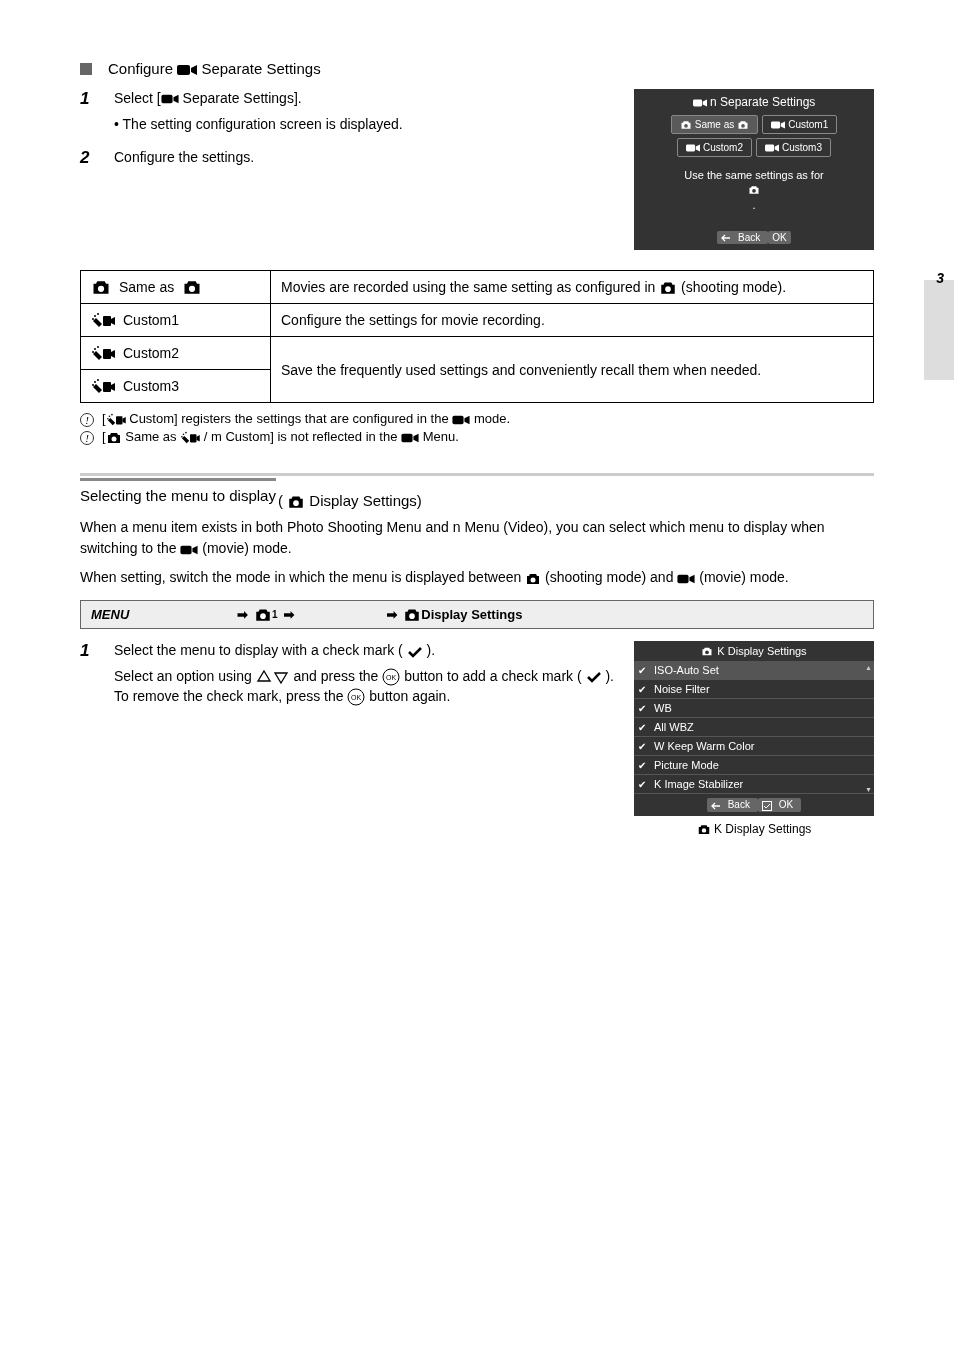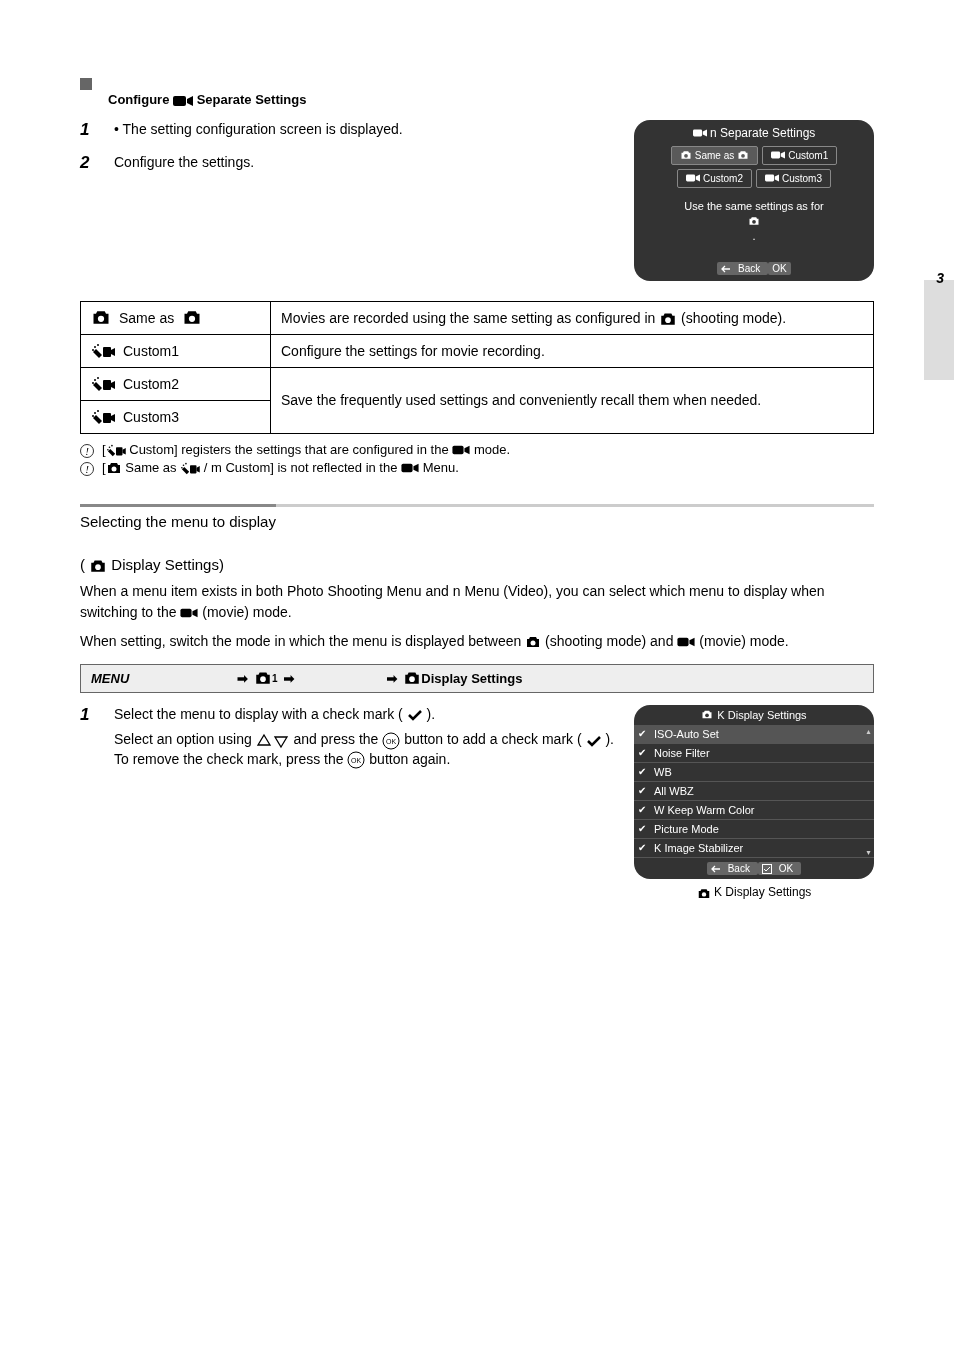"Configure Separate Settings" .section-title { font-size: 13px -> 15px; font-weight: bold -> normal; margin-top: 32px -> none }
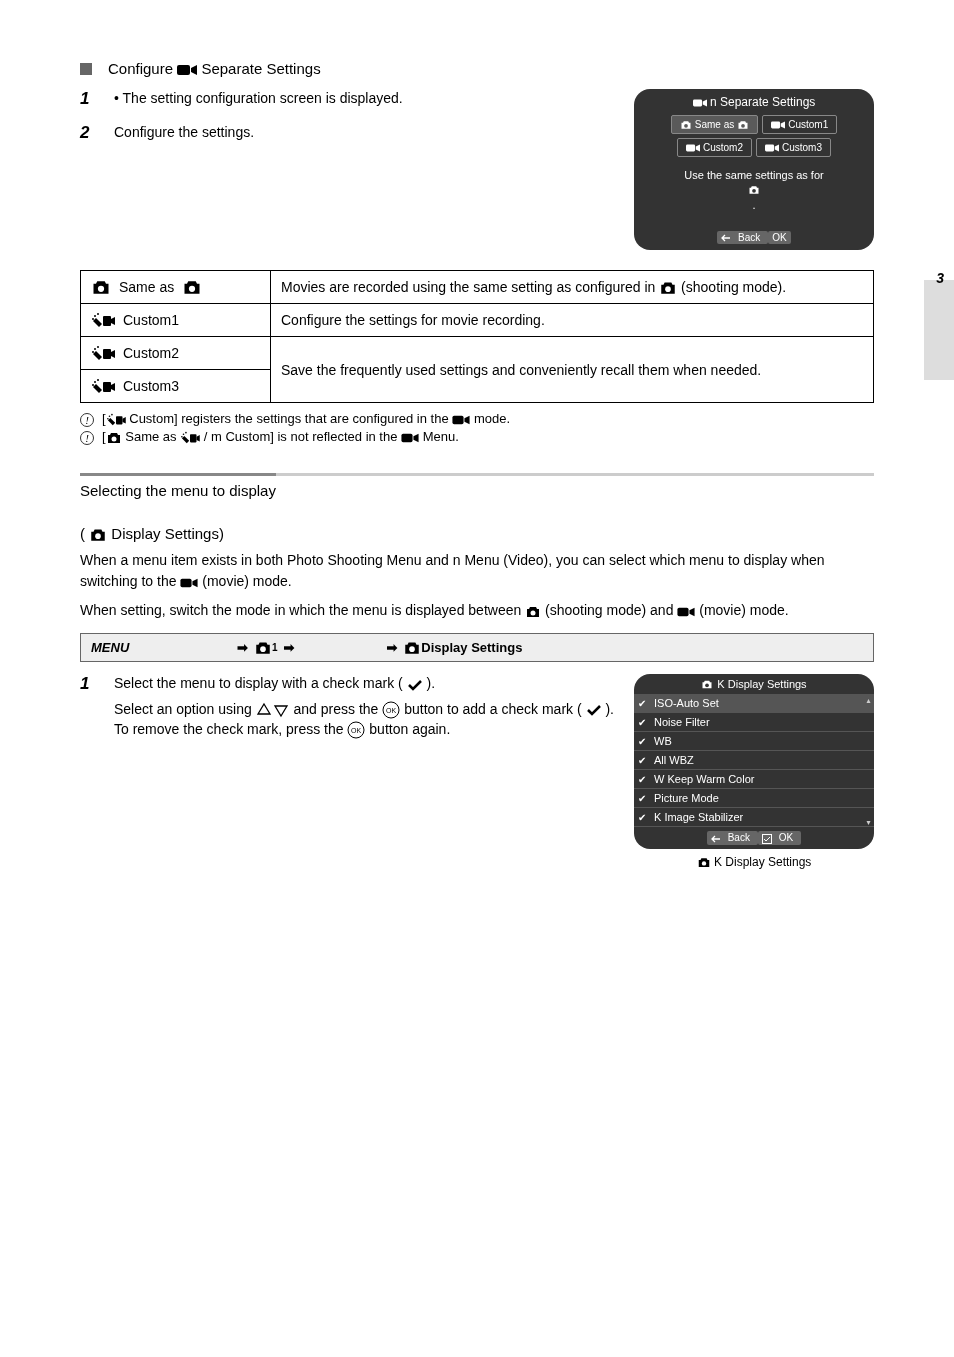"Select [ Separate Settings]." p { html: none -> <p> <span>Select [</span><svg> <rect></rect> <path></path> </svg><span> Separate Settings].</span> </p> }
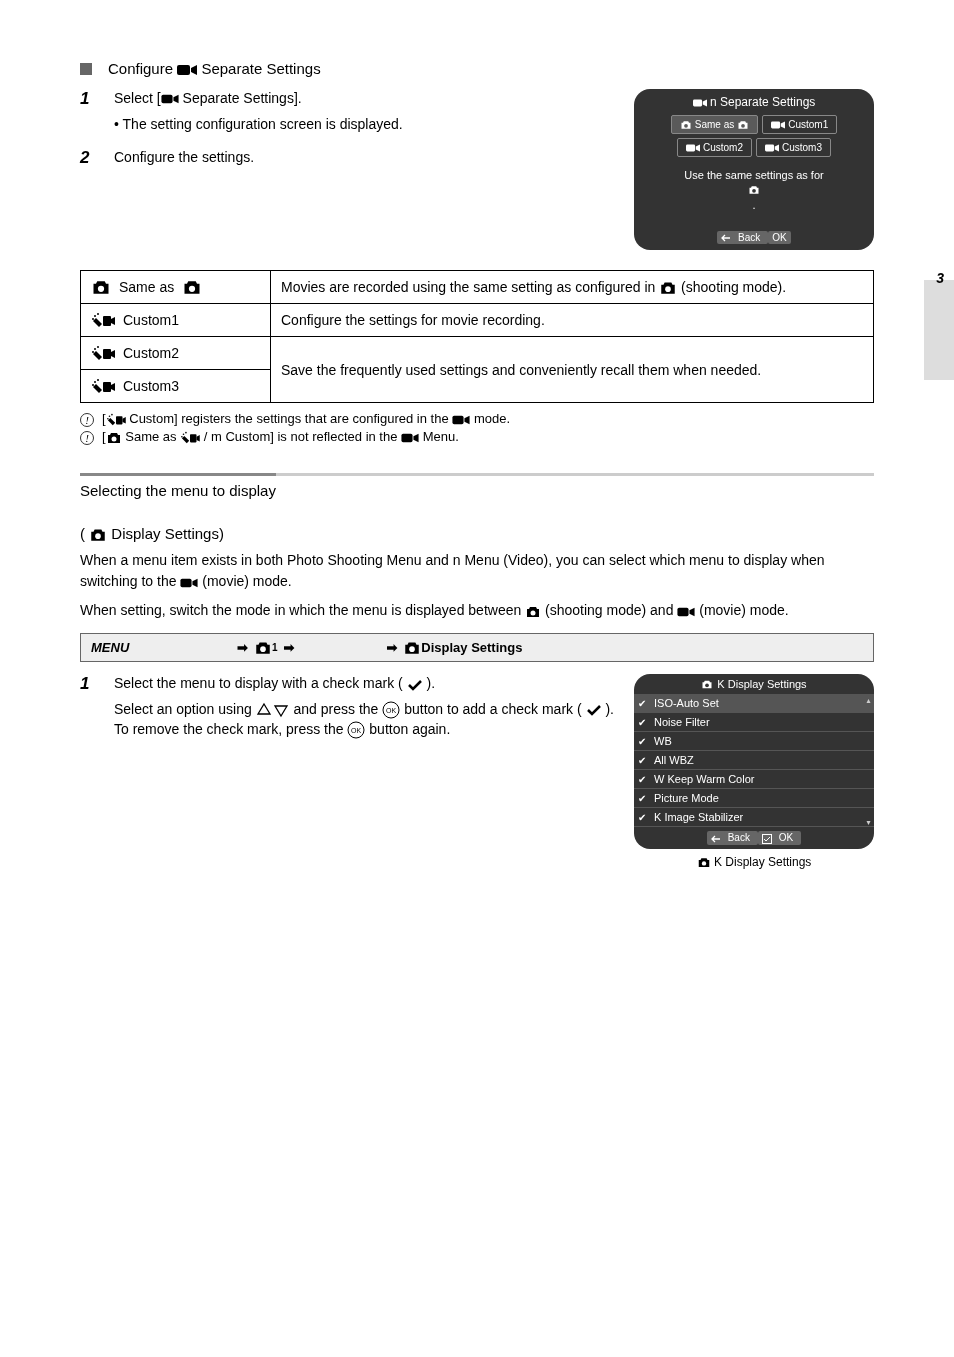"n Separate Settings" .osd { border-radius: 16px -> 0 }
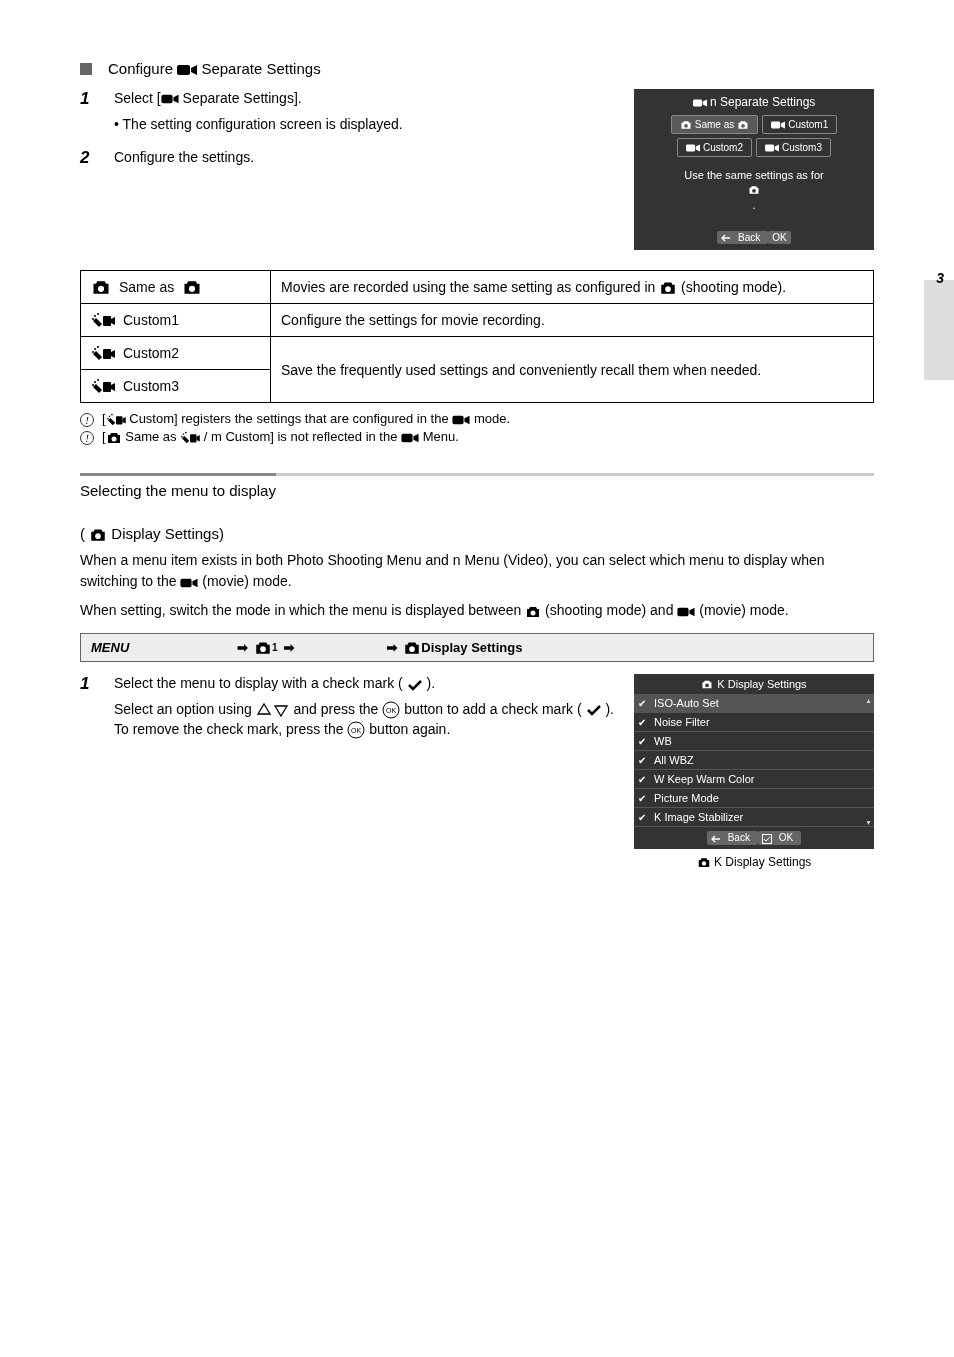"Selecting the menu to display" .subsection-header { align-items: flex-start -> center; flex-direction: column -> none; gap: 10px -> 2px }
